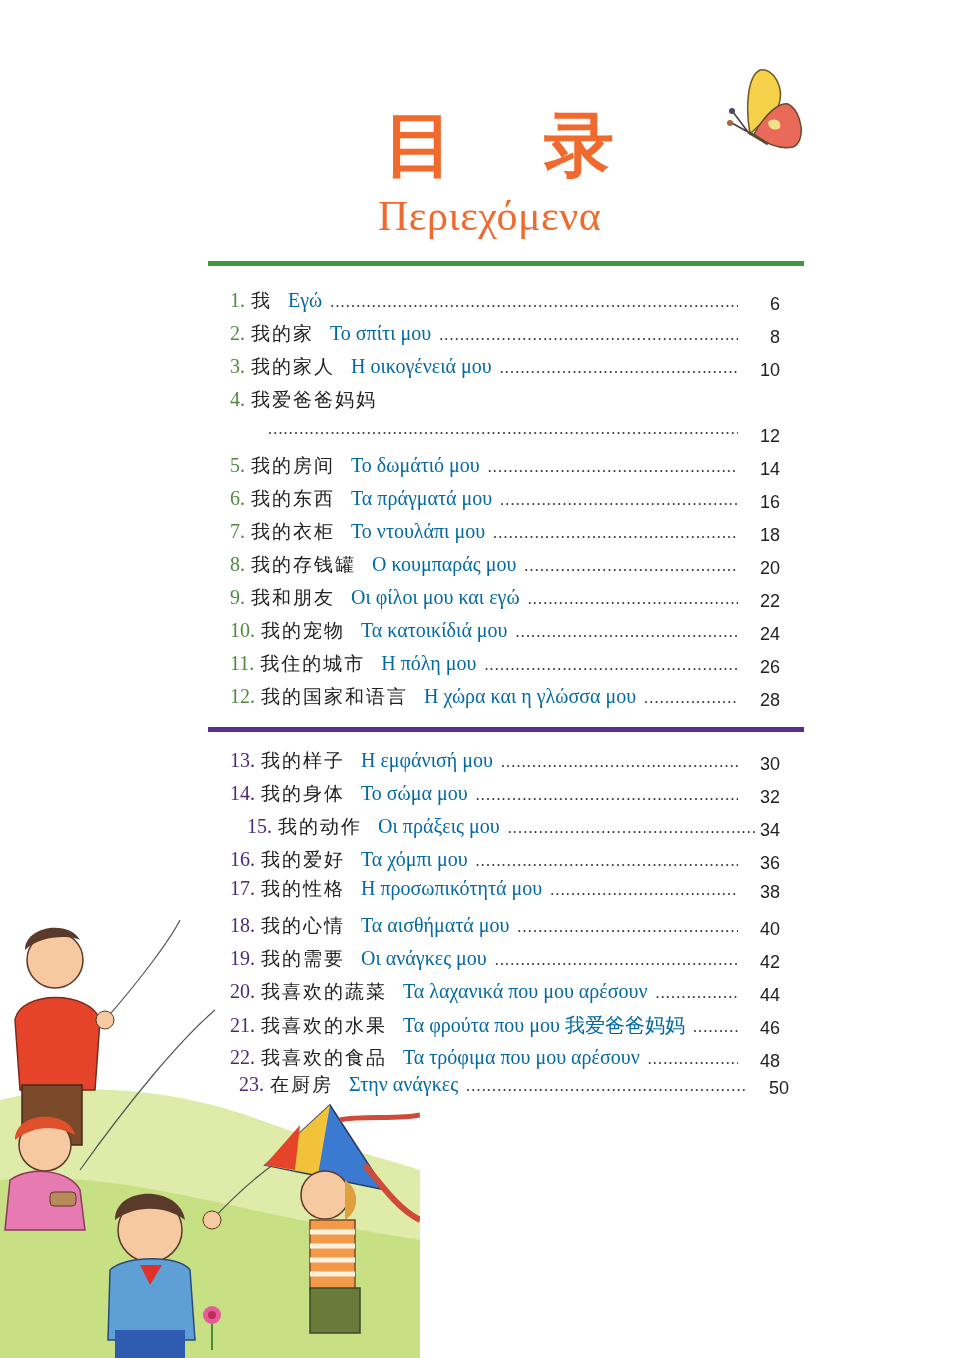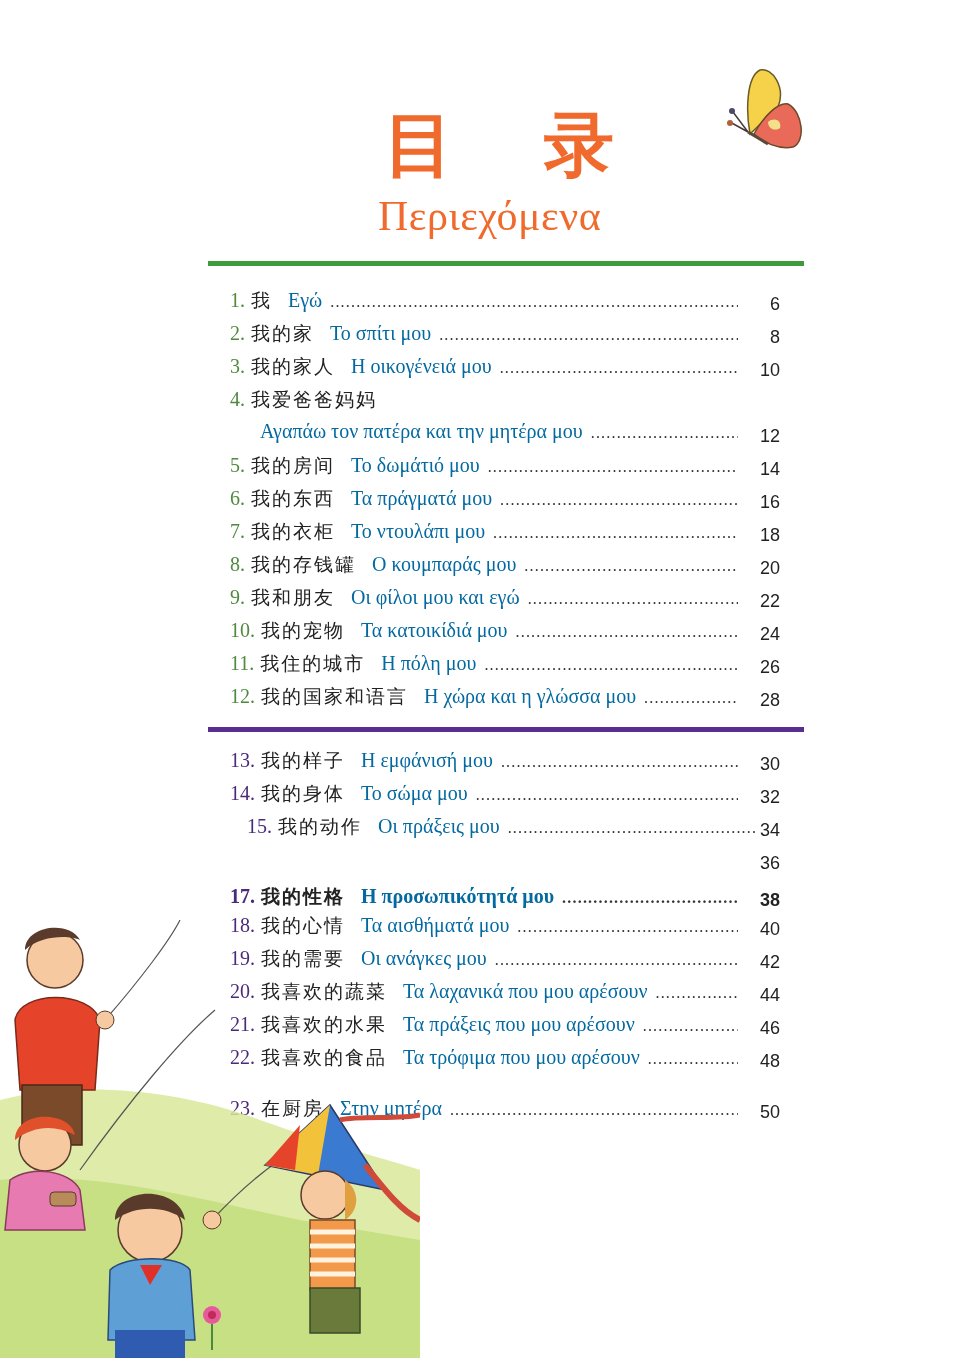"Αγαπάω τον πατέρα και την" span.gr { html: <span>Αγαπάω τον πατέρα και την μητέρα μου</span> -> none }
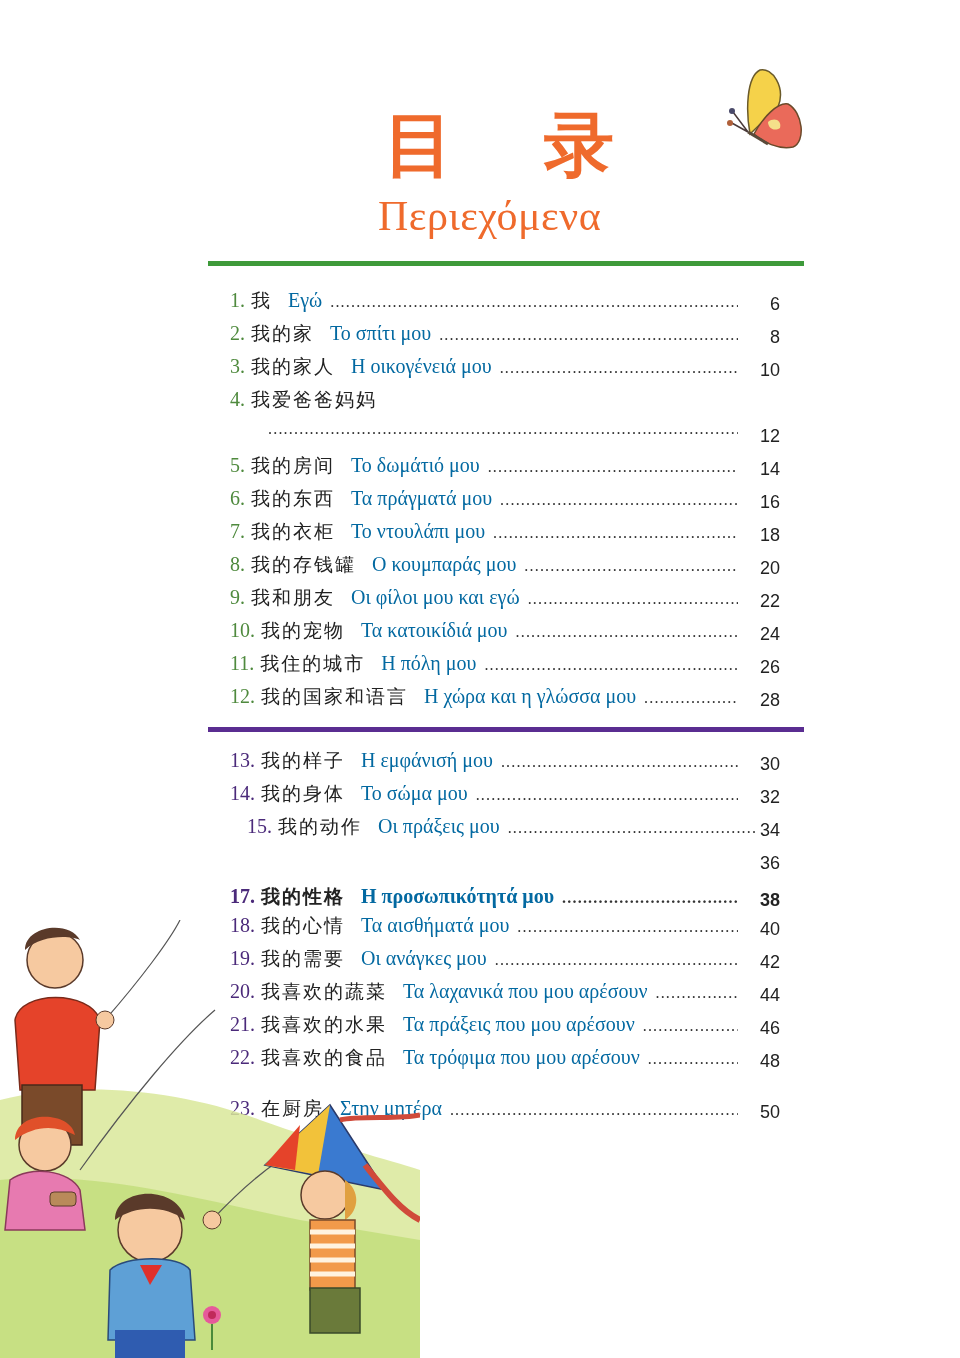"16." div.text-wrap { html: none -> <div> <span>16.</span> <span>我的爱好</span> <span>Τα χόμπι μου</span> <span></span> </div> }
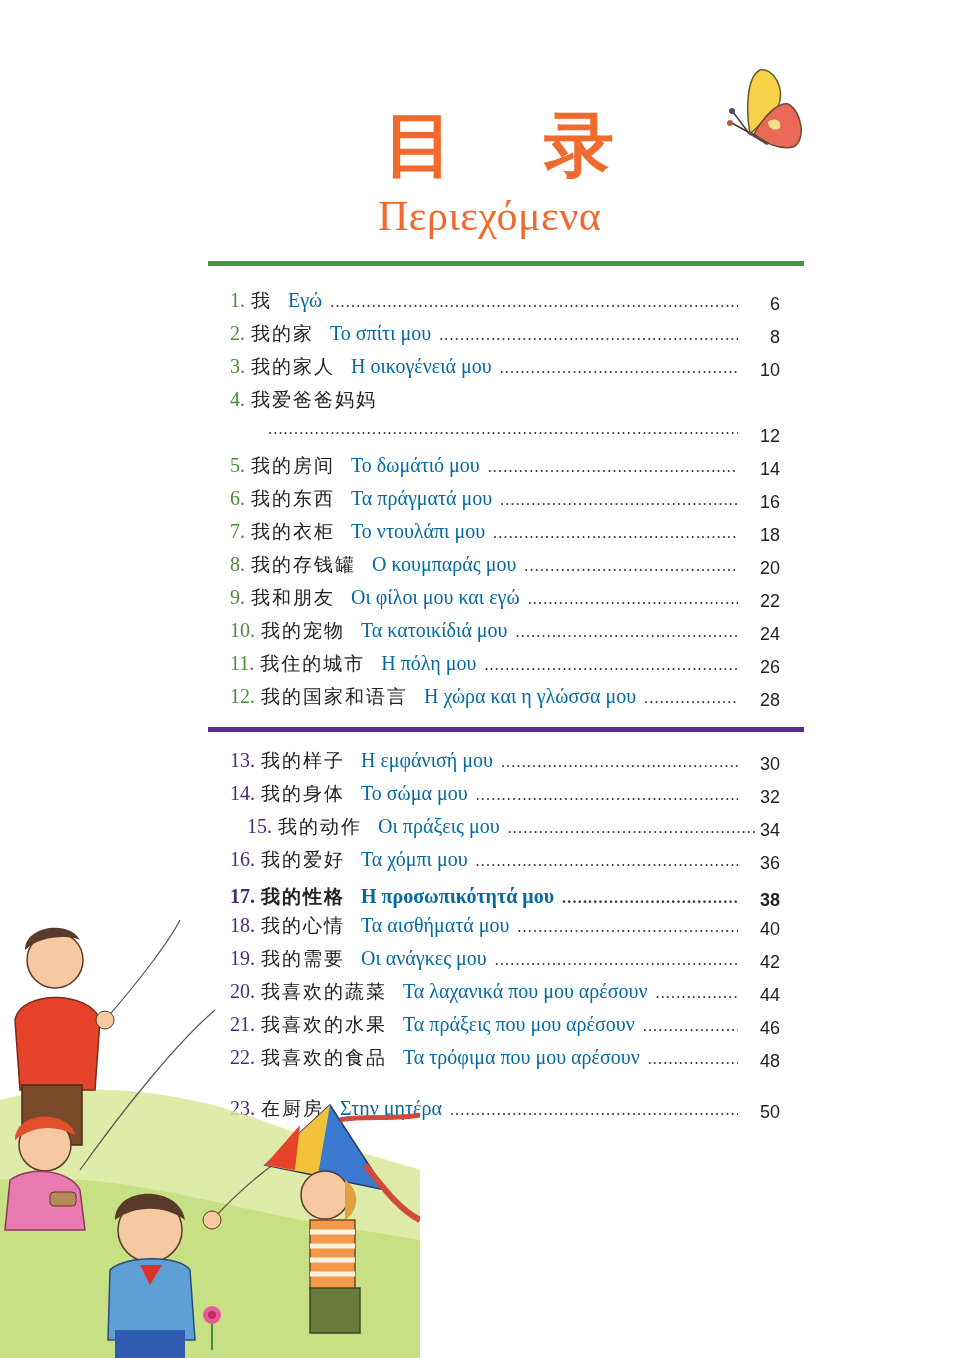"17." div.row { font-weight: bold -> none; top: 136px -> 128px }
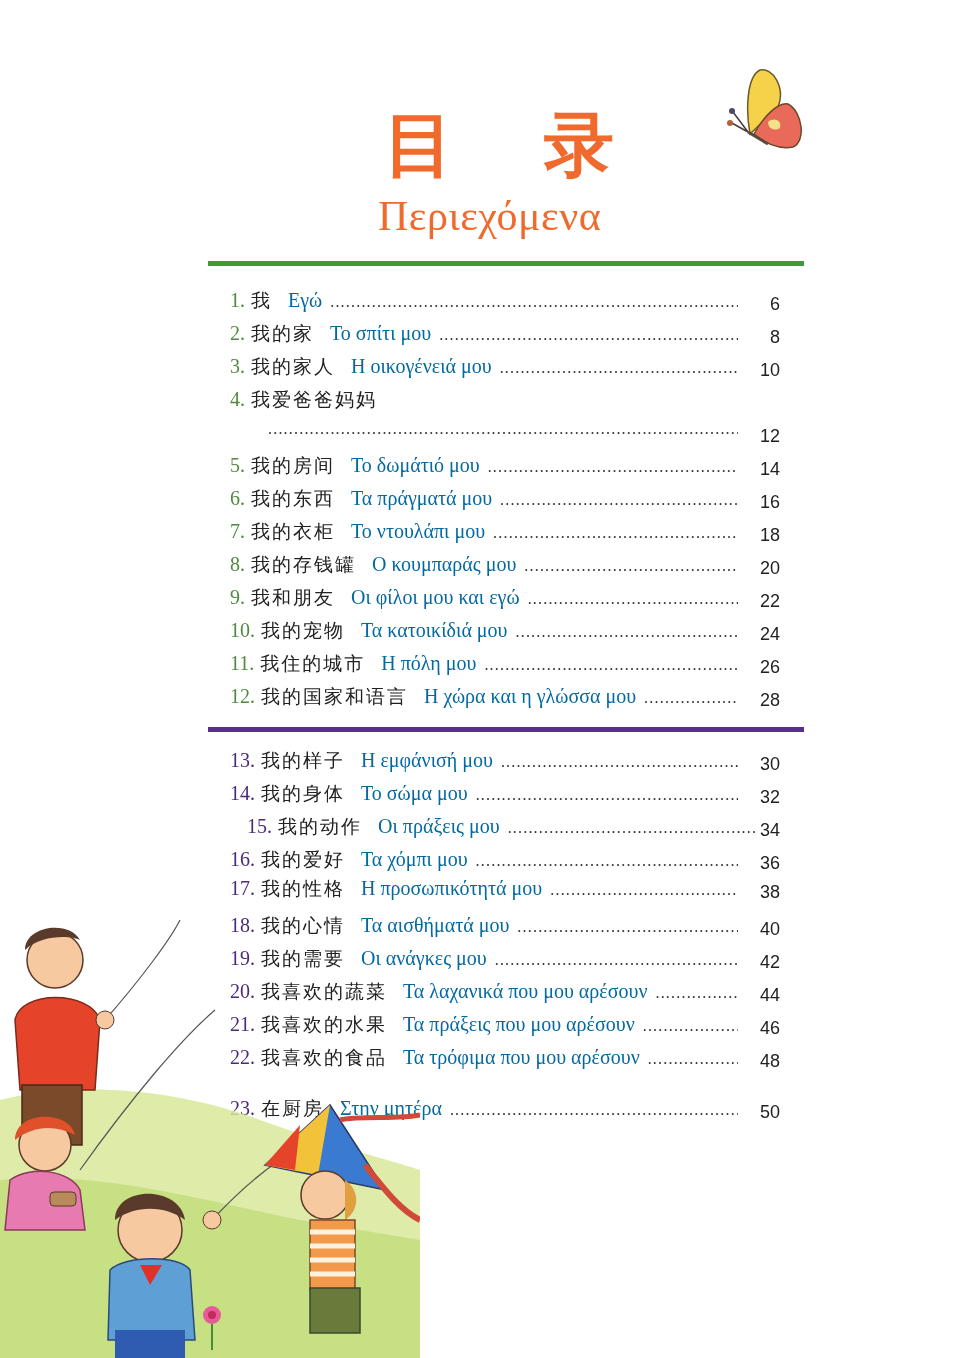"Τα πράξεις που μου αρέσουν" span.gr { text: πράξεις που μου αρέσουν -> φρούτα που μου 我爱爸爸妈妈 }
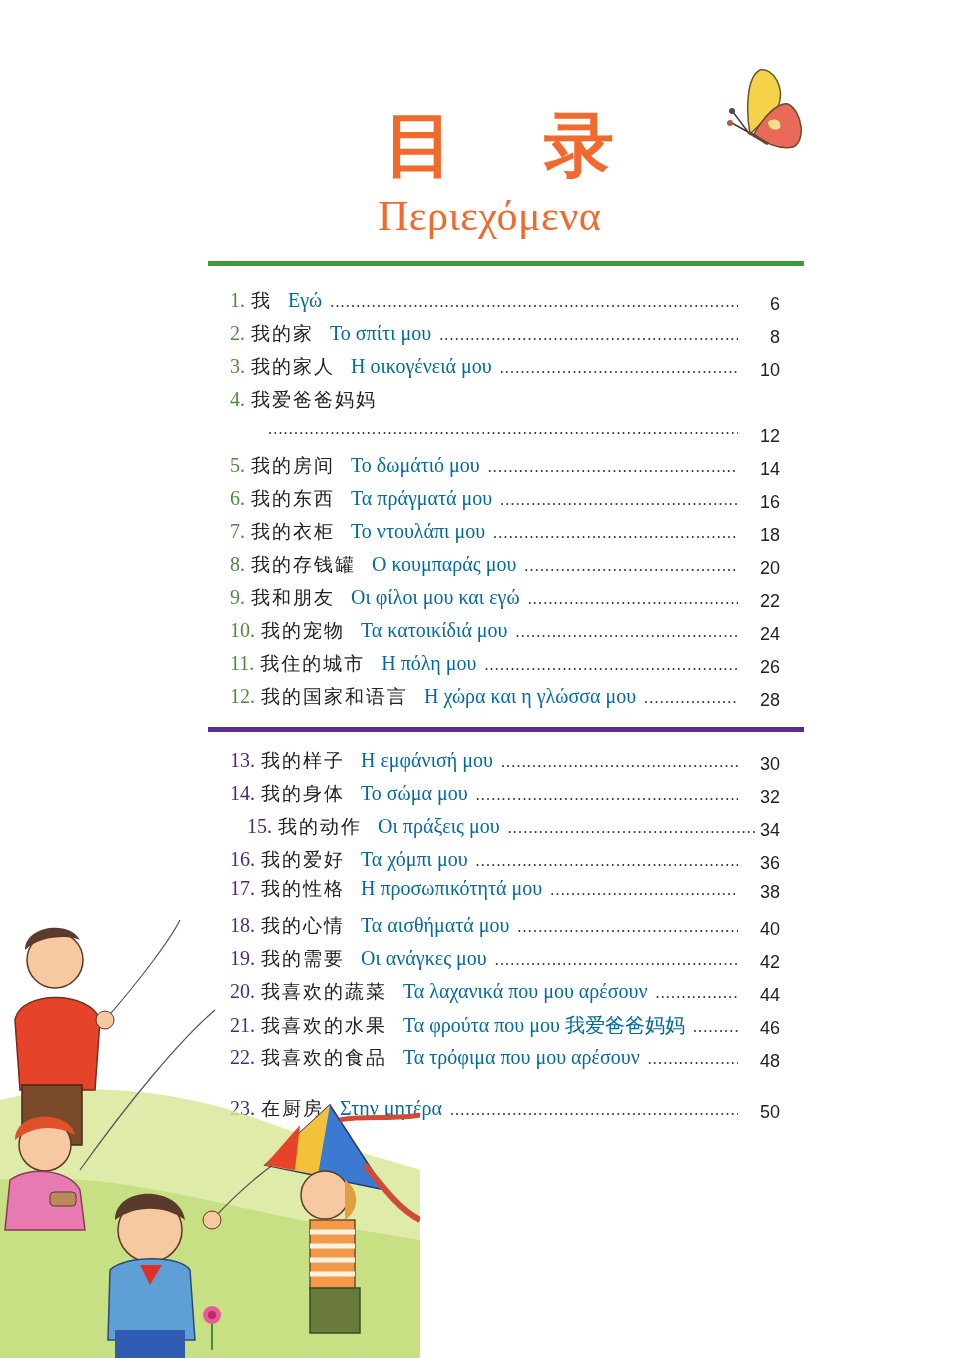"23." div.row { margin-left: none -> 9px; top: 348px -> 324px }
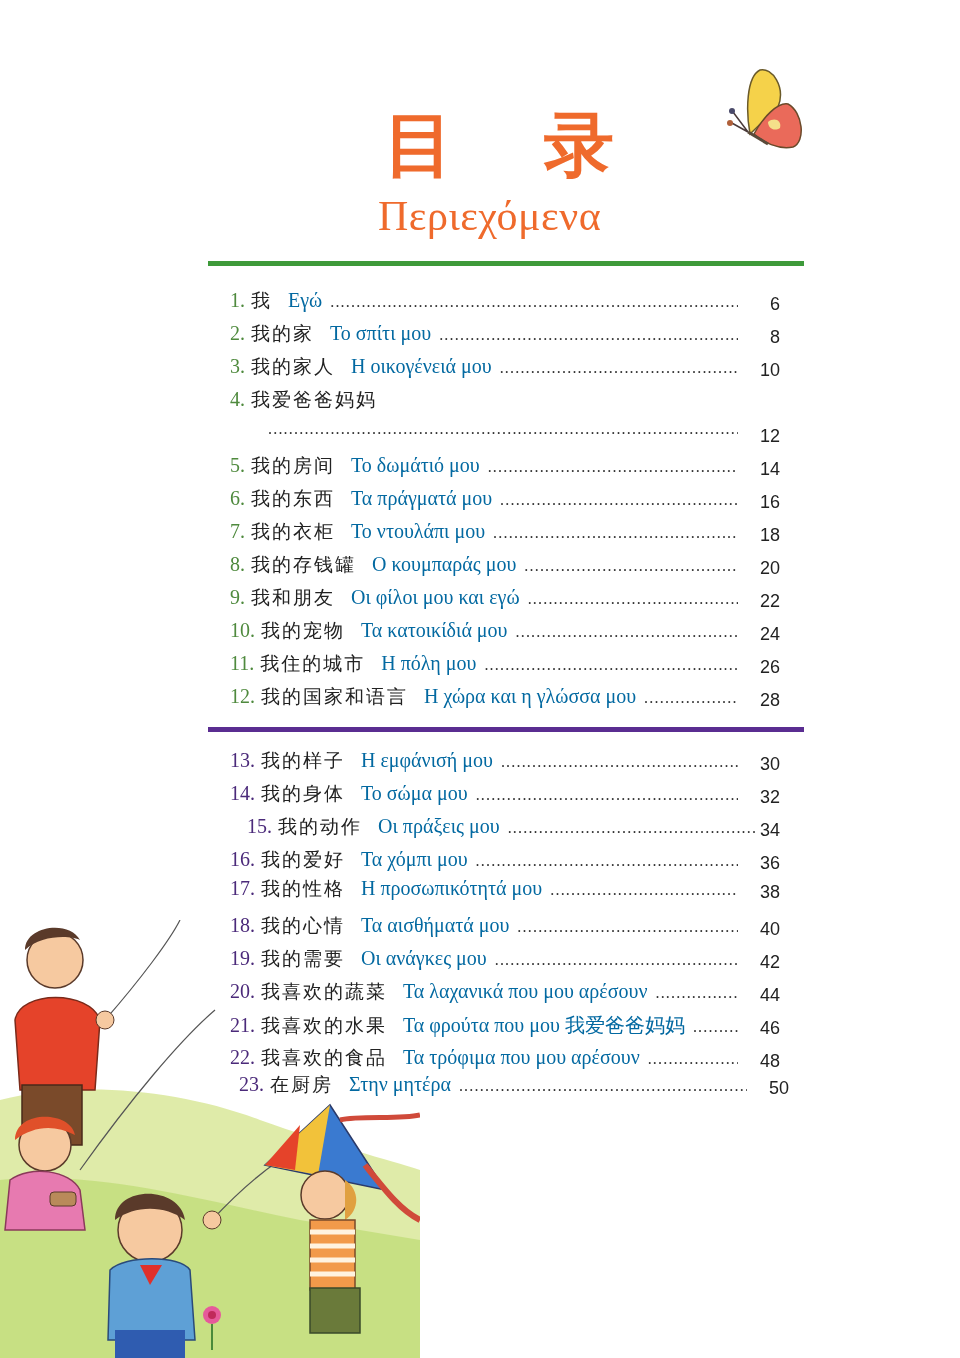"Στην μητέρα" span.gr { text: μητέρα -> ανάγκες }
